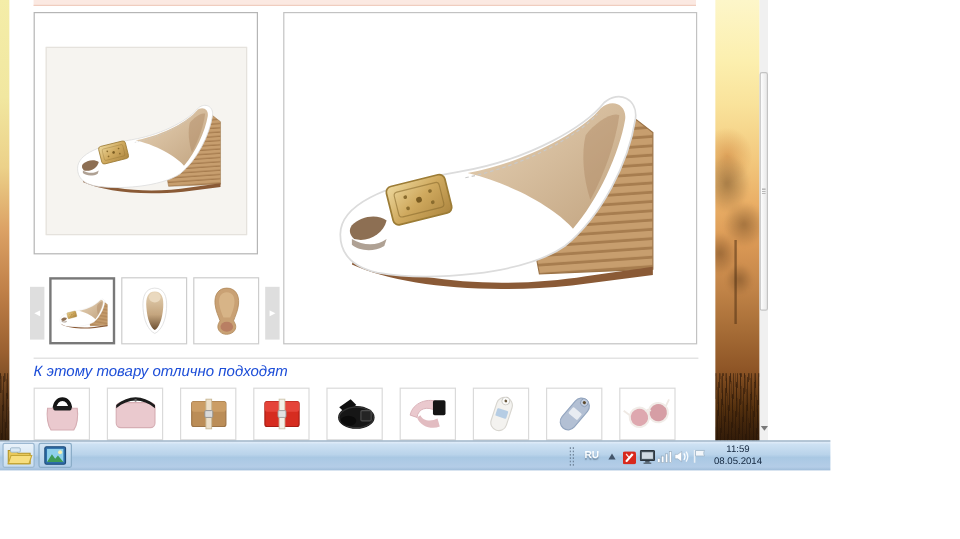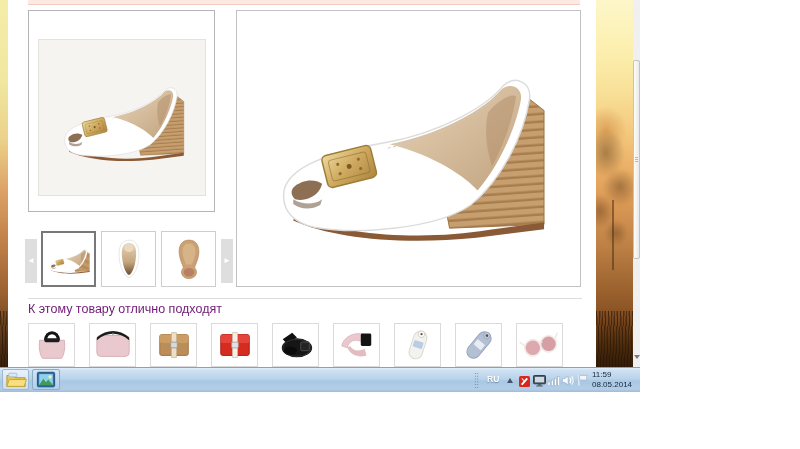"К этому товару отлично подходят" .heading { color: #701a75 -> #1d4ed8; font-style: none -> italic }
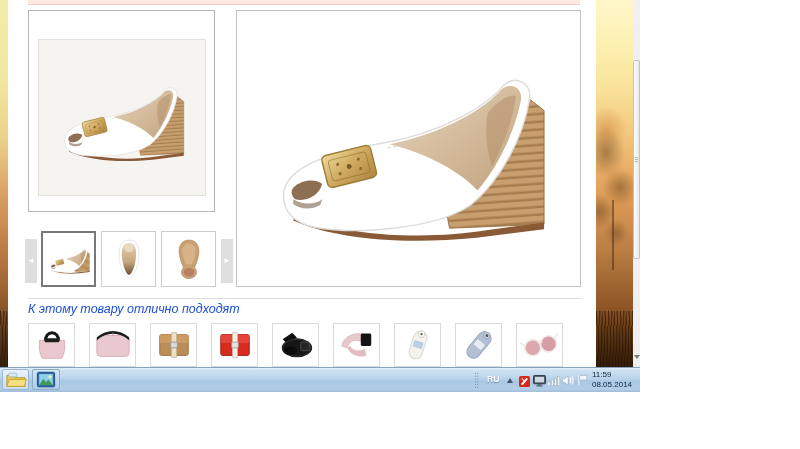"RU" .taskbar { width: 640px -> 692px }
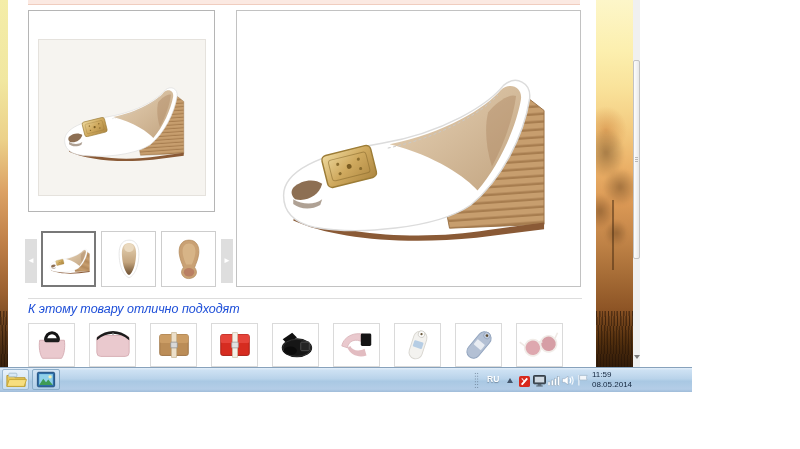"11:59" .clock { text-align: left -> center }
